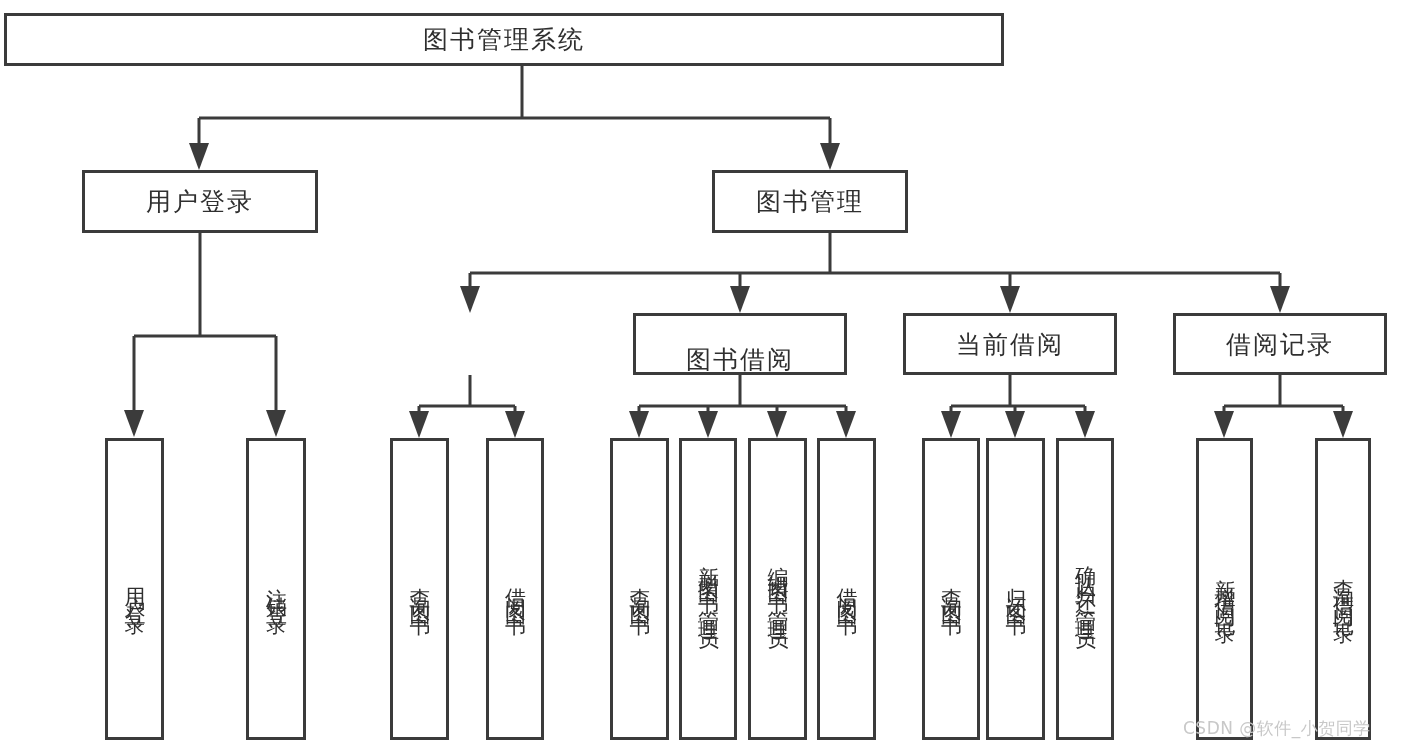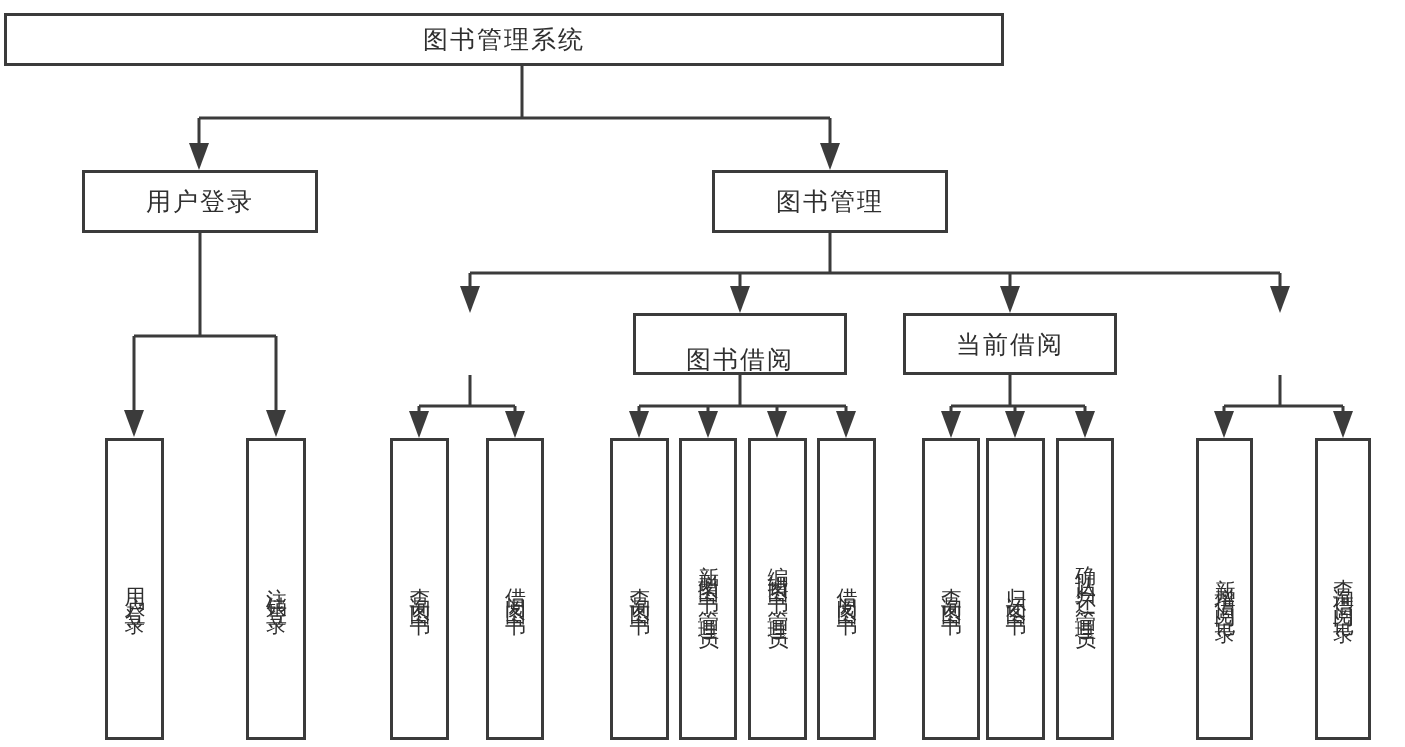"图书管理" div.node { width: 236px -> 196px }
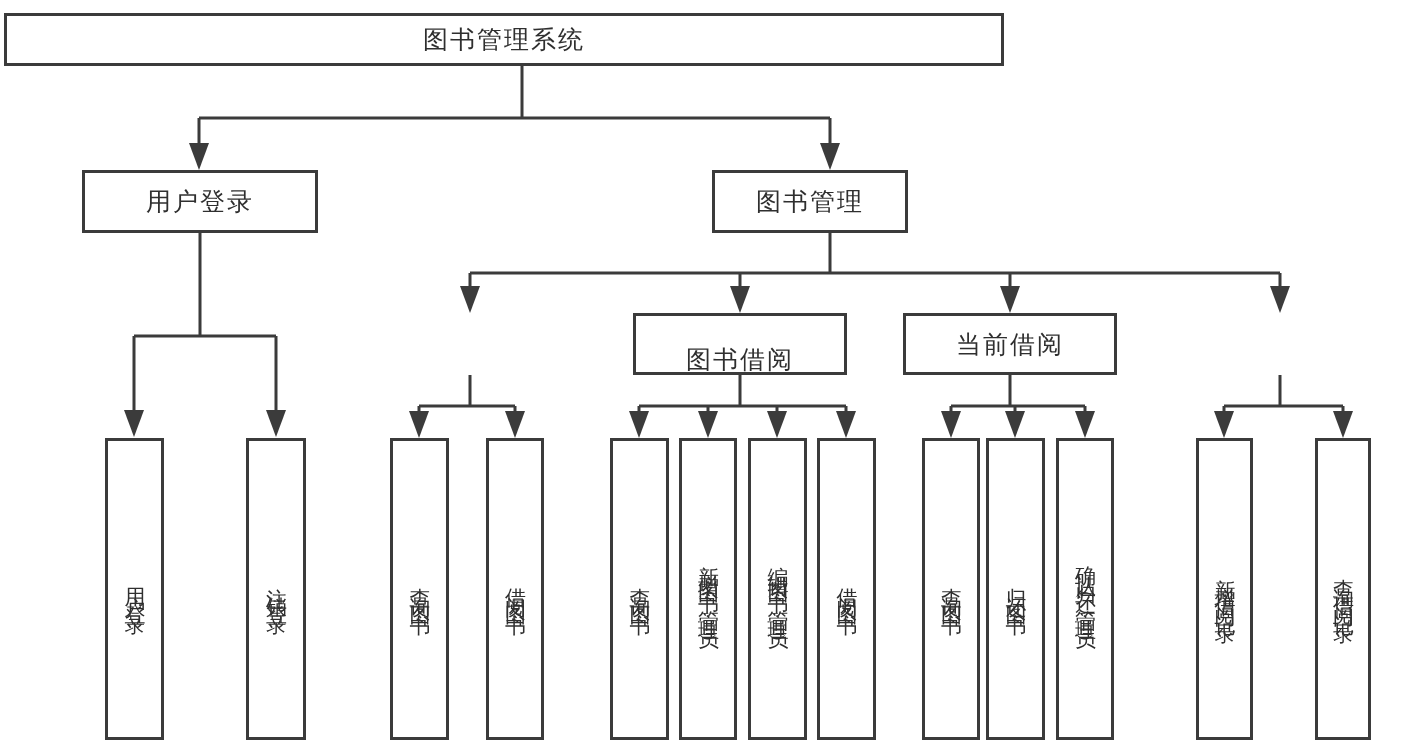"借阅记录" div.node { html: none -> <div> <span>借阅记录</span> </div> }
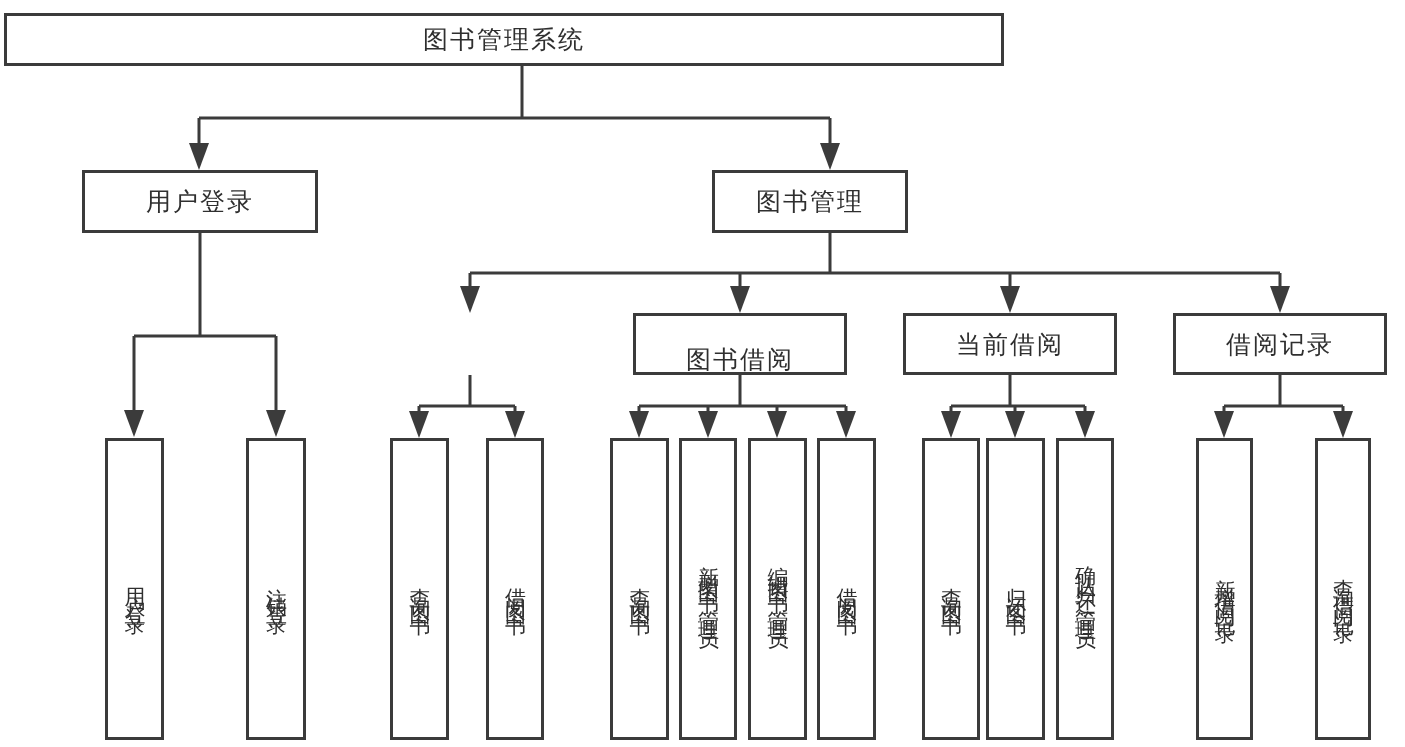"CSDN @软件_小贺同学" div.watermark { html: none -> <div>CSDN @软件_小贺同学</div> }
